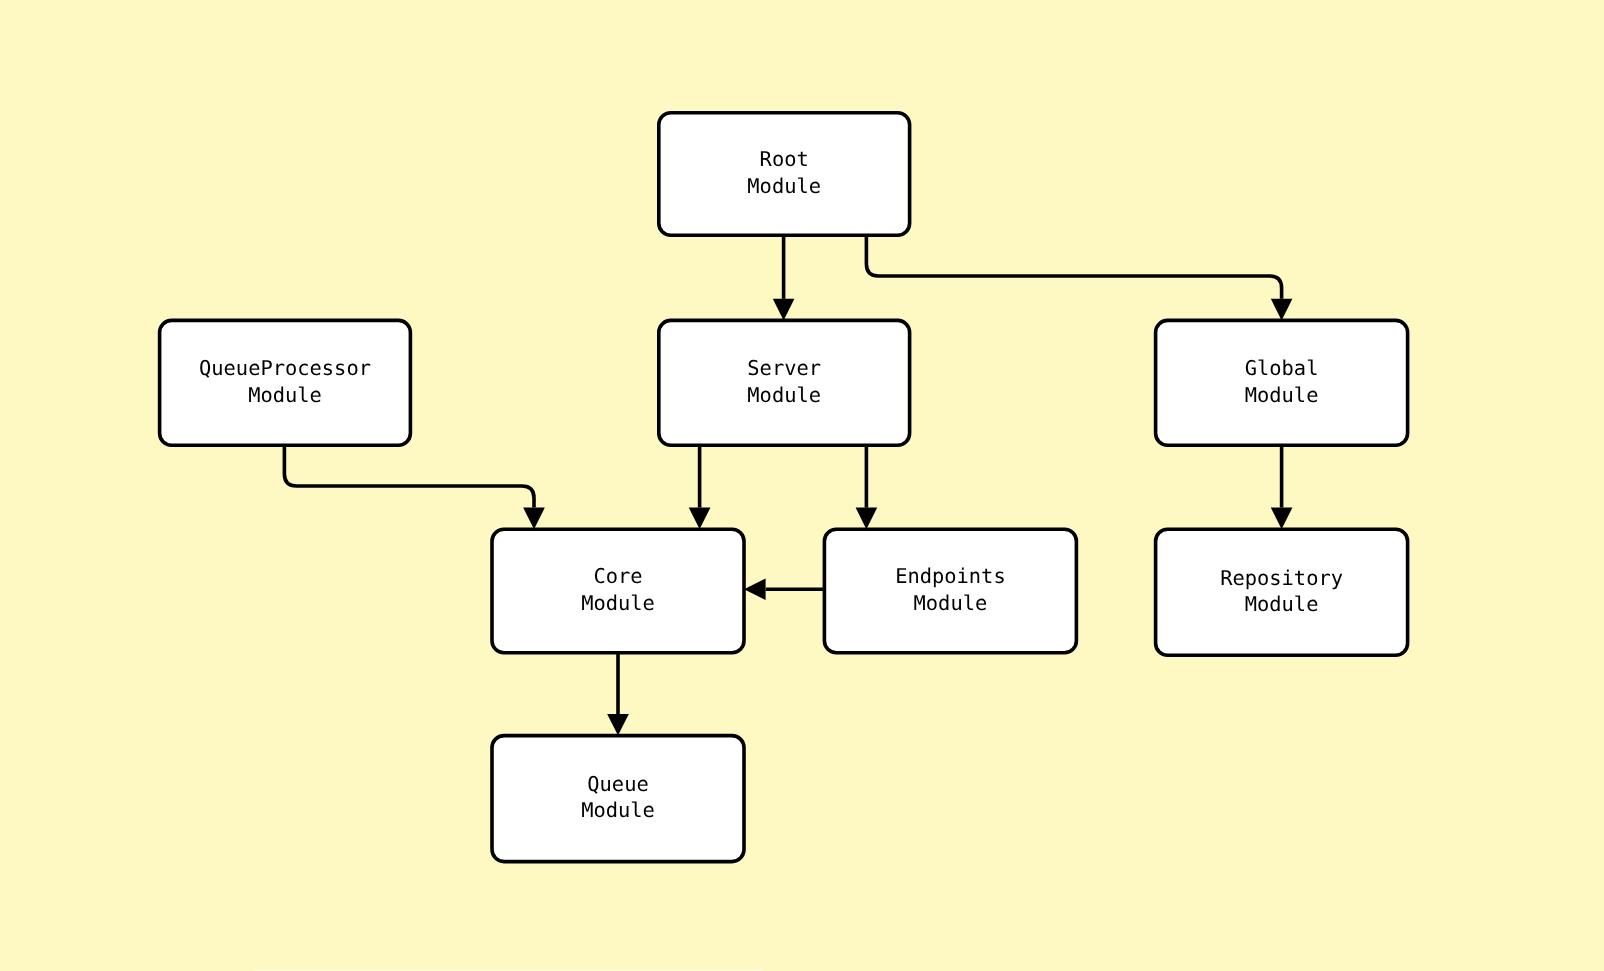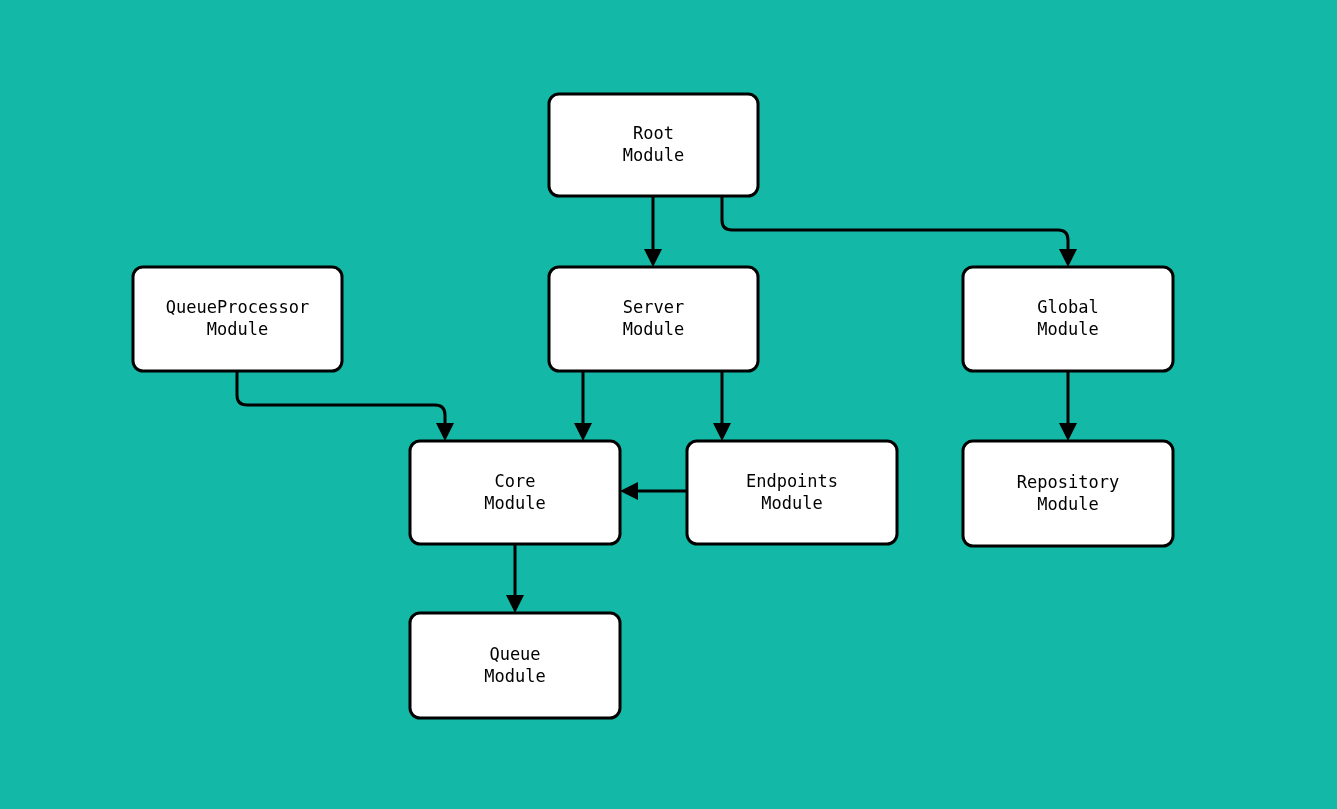"Root" #canvas { background: #14b8a6 -> #fef9c3 }
